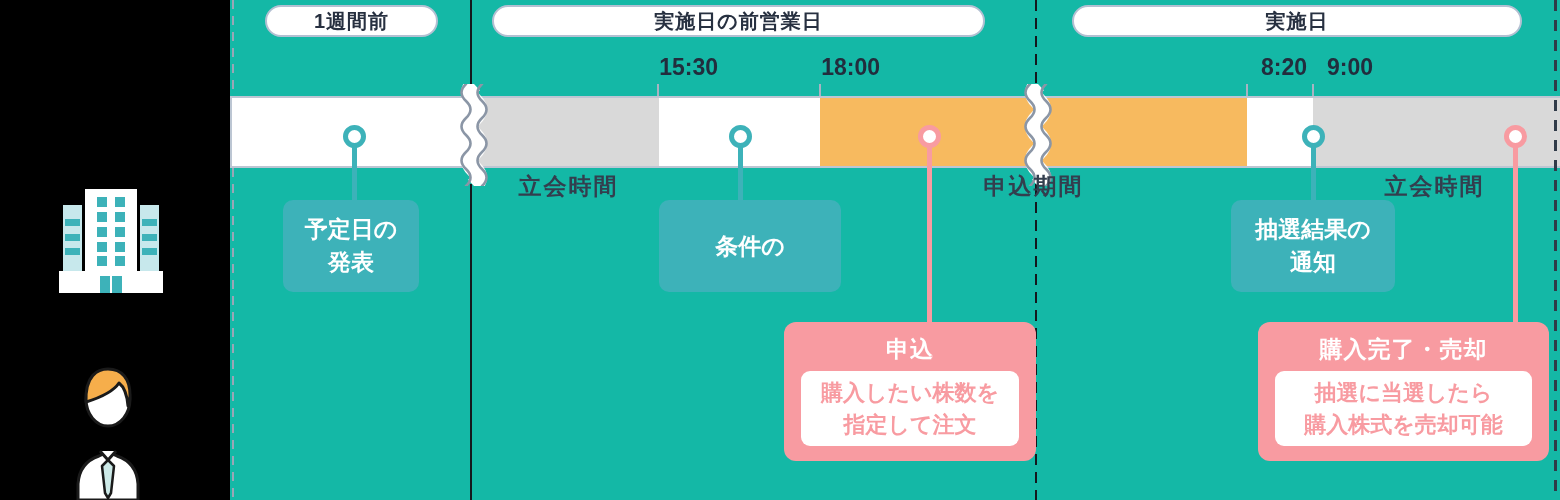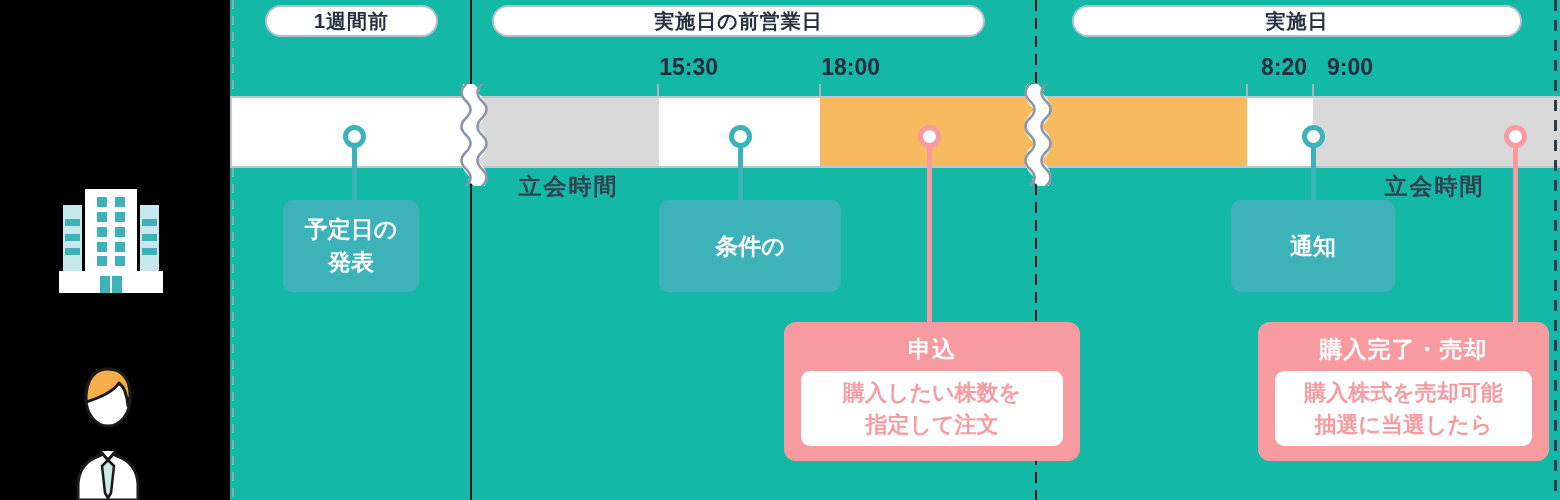"申込期間" div.abs { html: none -> <div>申込期間</div> }
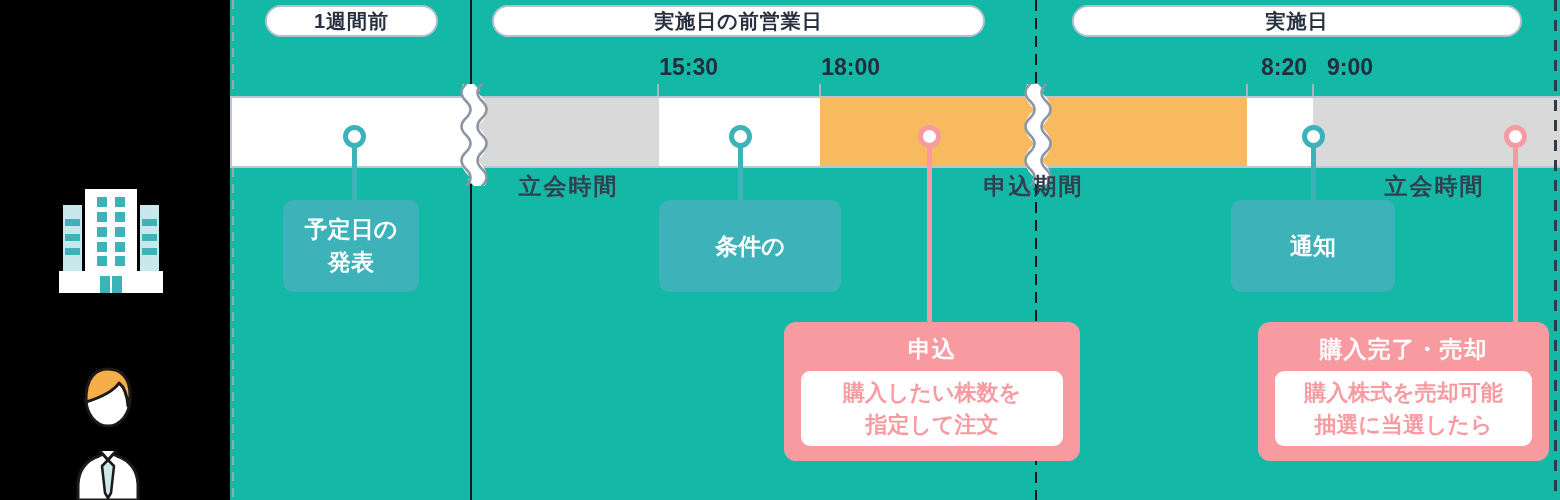"抽選結果の" span { html: none -> <span>抽選結果の</span> }
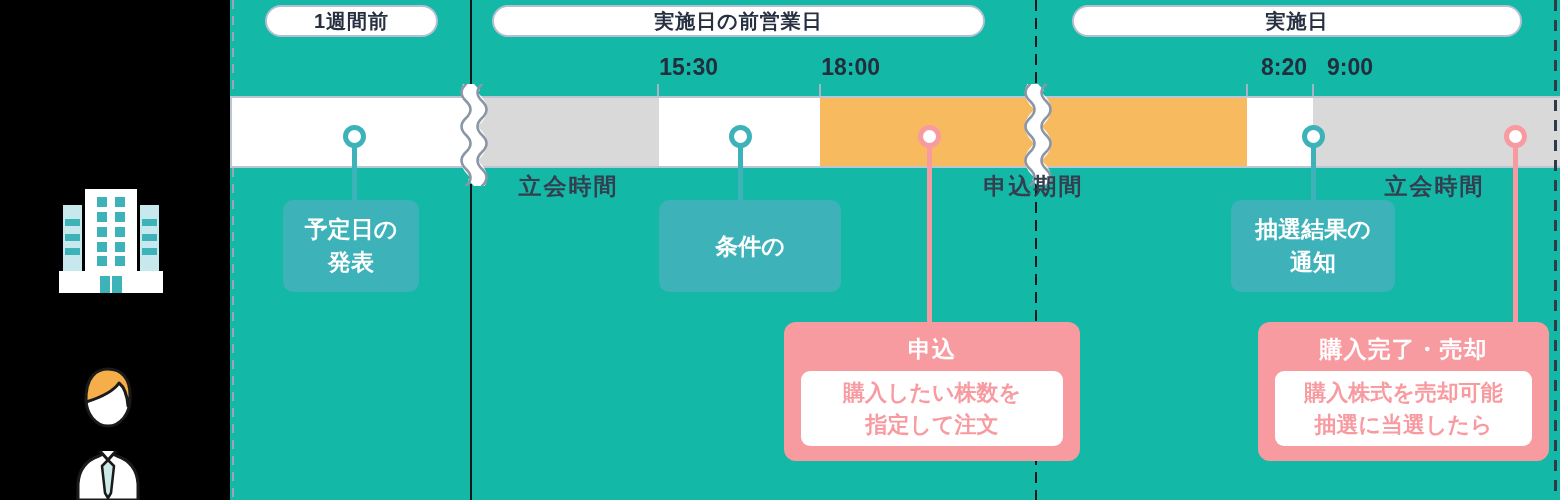"申込" div.abs { width: 296px -> 252px }
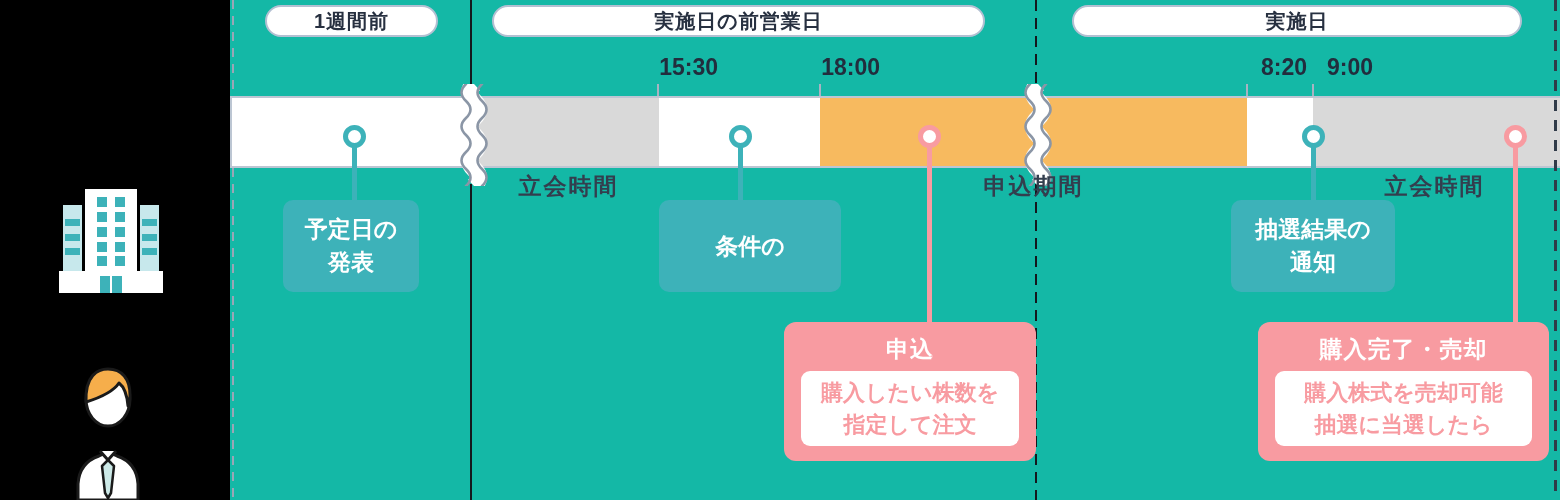"購入株式を売却可能" span { order: before "抽選に当選したら" -> after "抽選に当選したら" }
